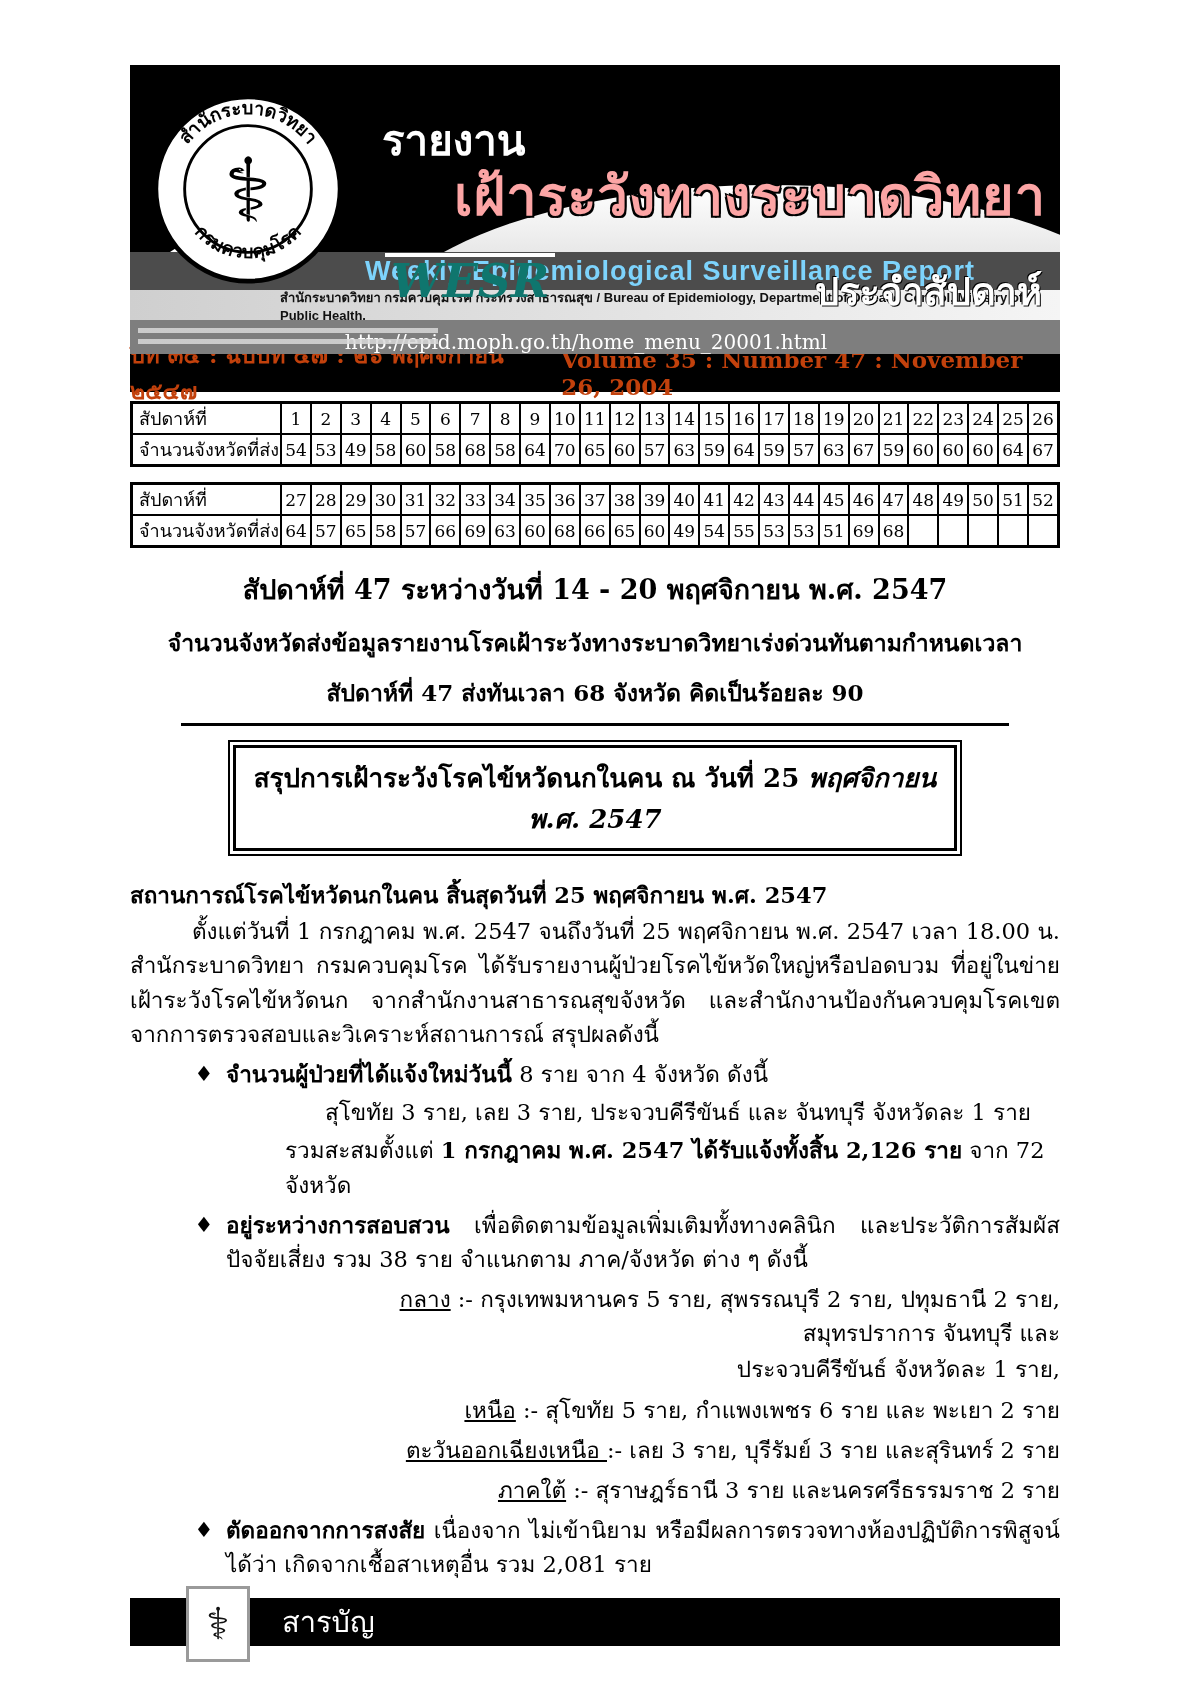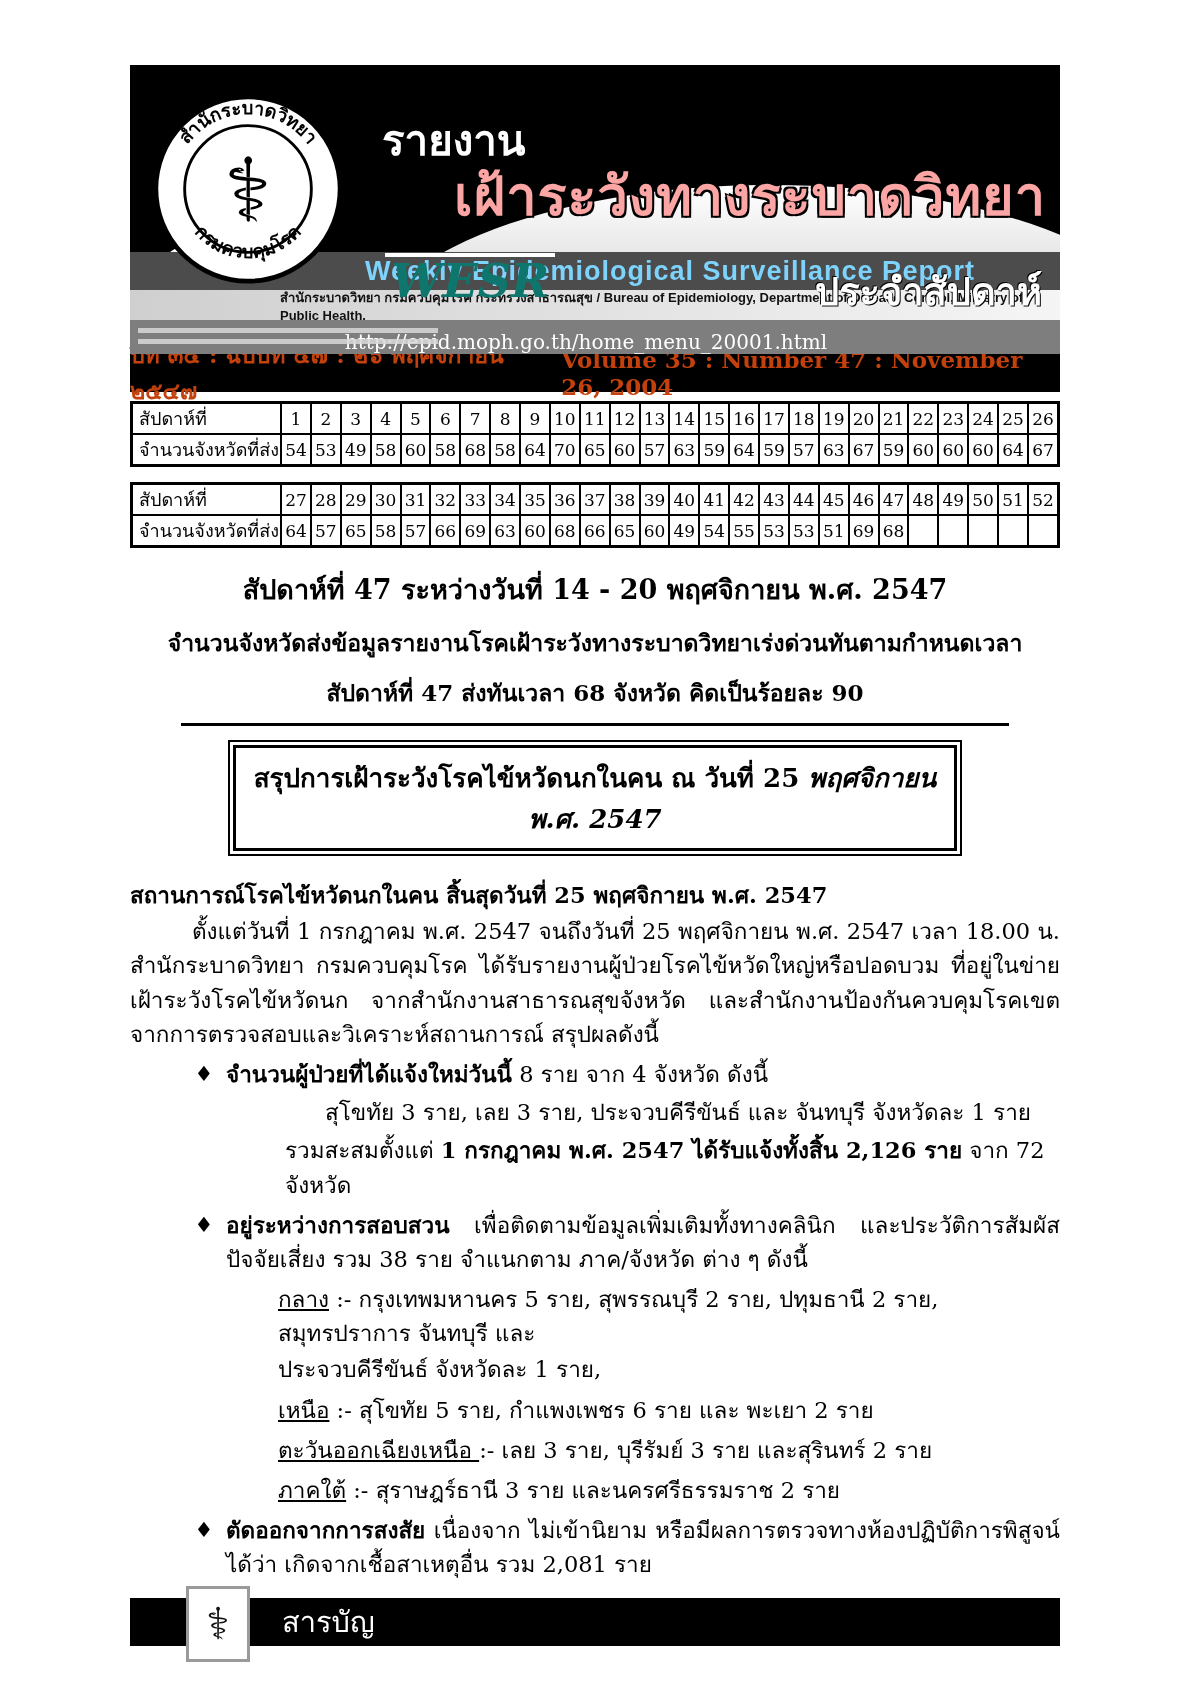"กลาง :- กรุงเทพมหานคร 5 ราย," .region { text-align: none -> right }
